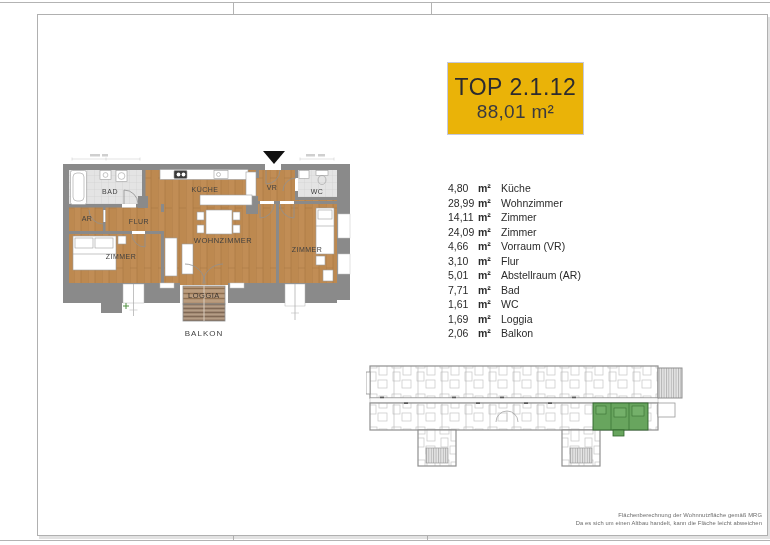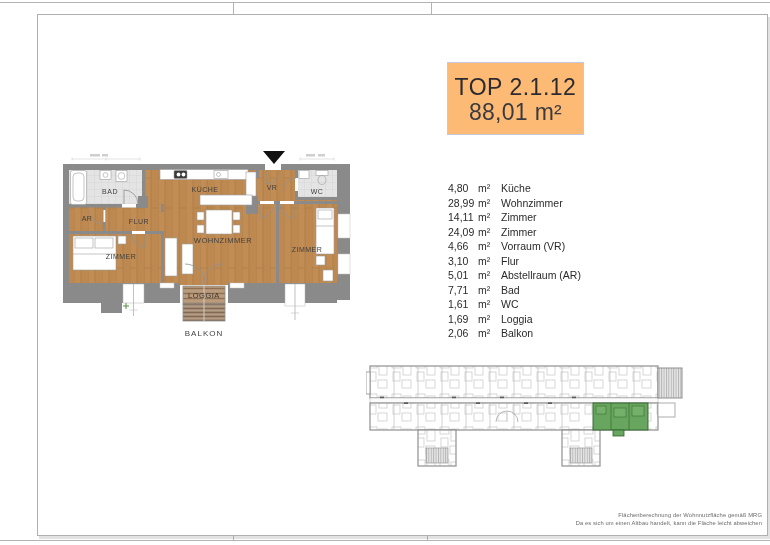"TOP 2.1.12" .title-block { background: #fdba74 -> #eab308 }
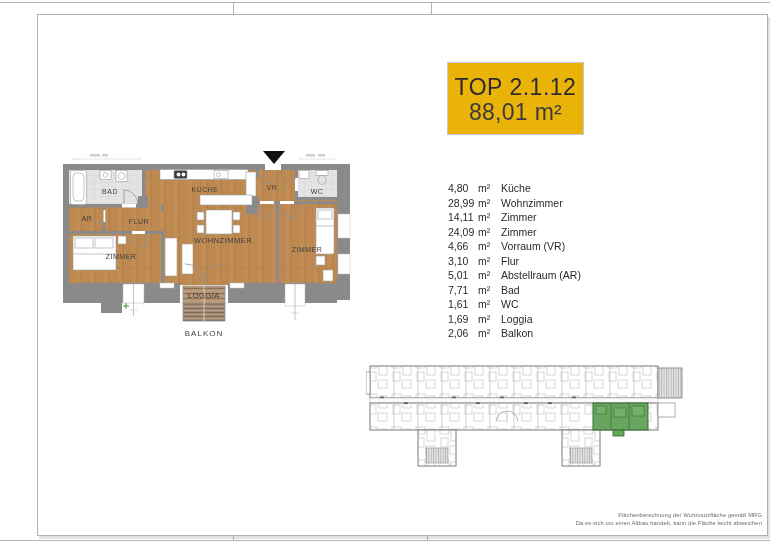"88,01 m²" .title-area { font-size: 23px -> 19px }
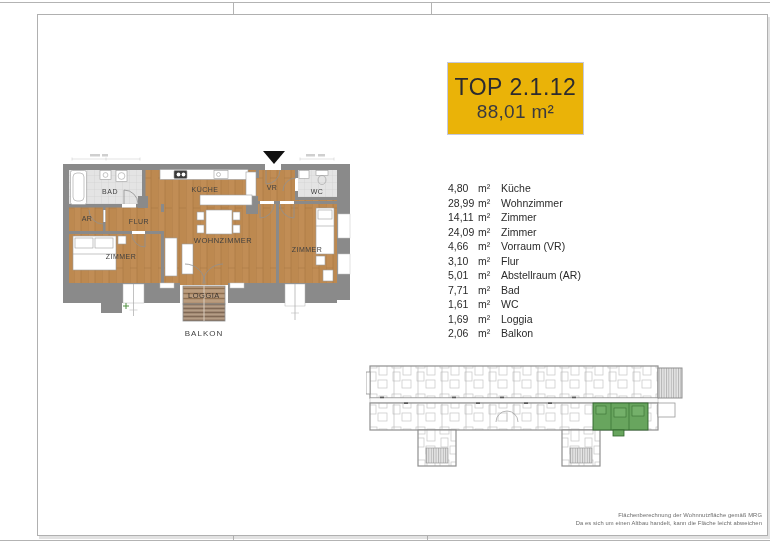"m²" .room-row .unit { font-weight: none -> bold }
